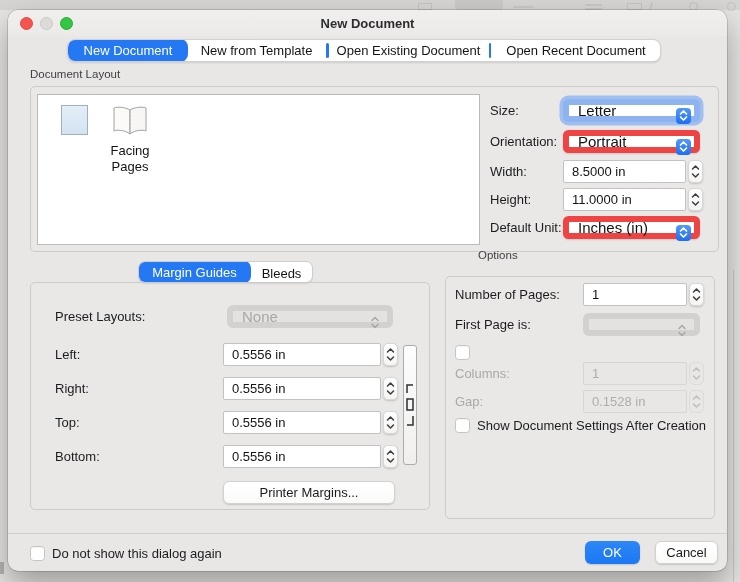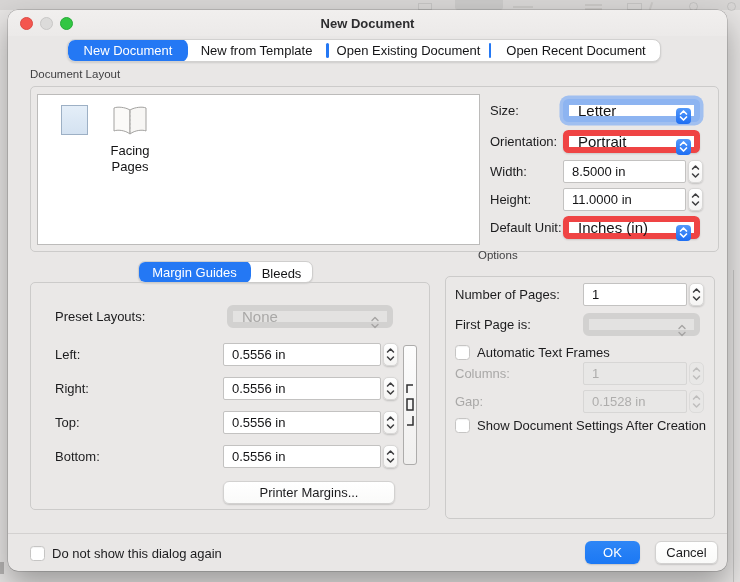"Automatic Text Frames" div.cb-label { html: <div>Automatic Text Frames</div> -> none }
